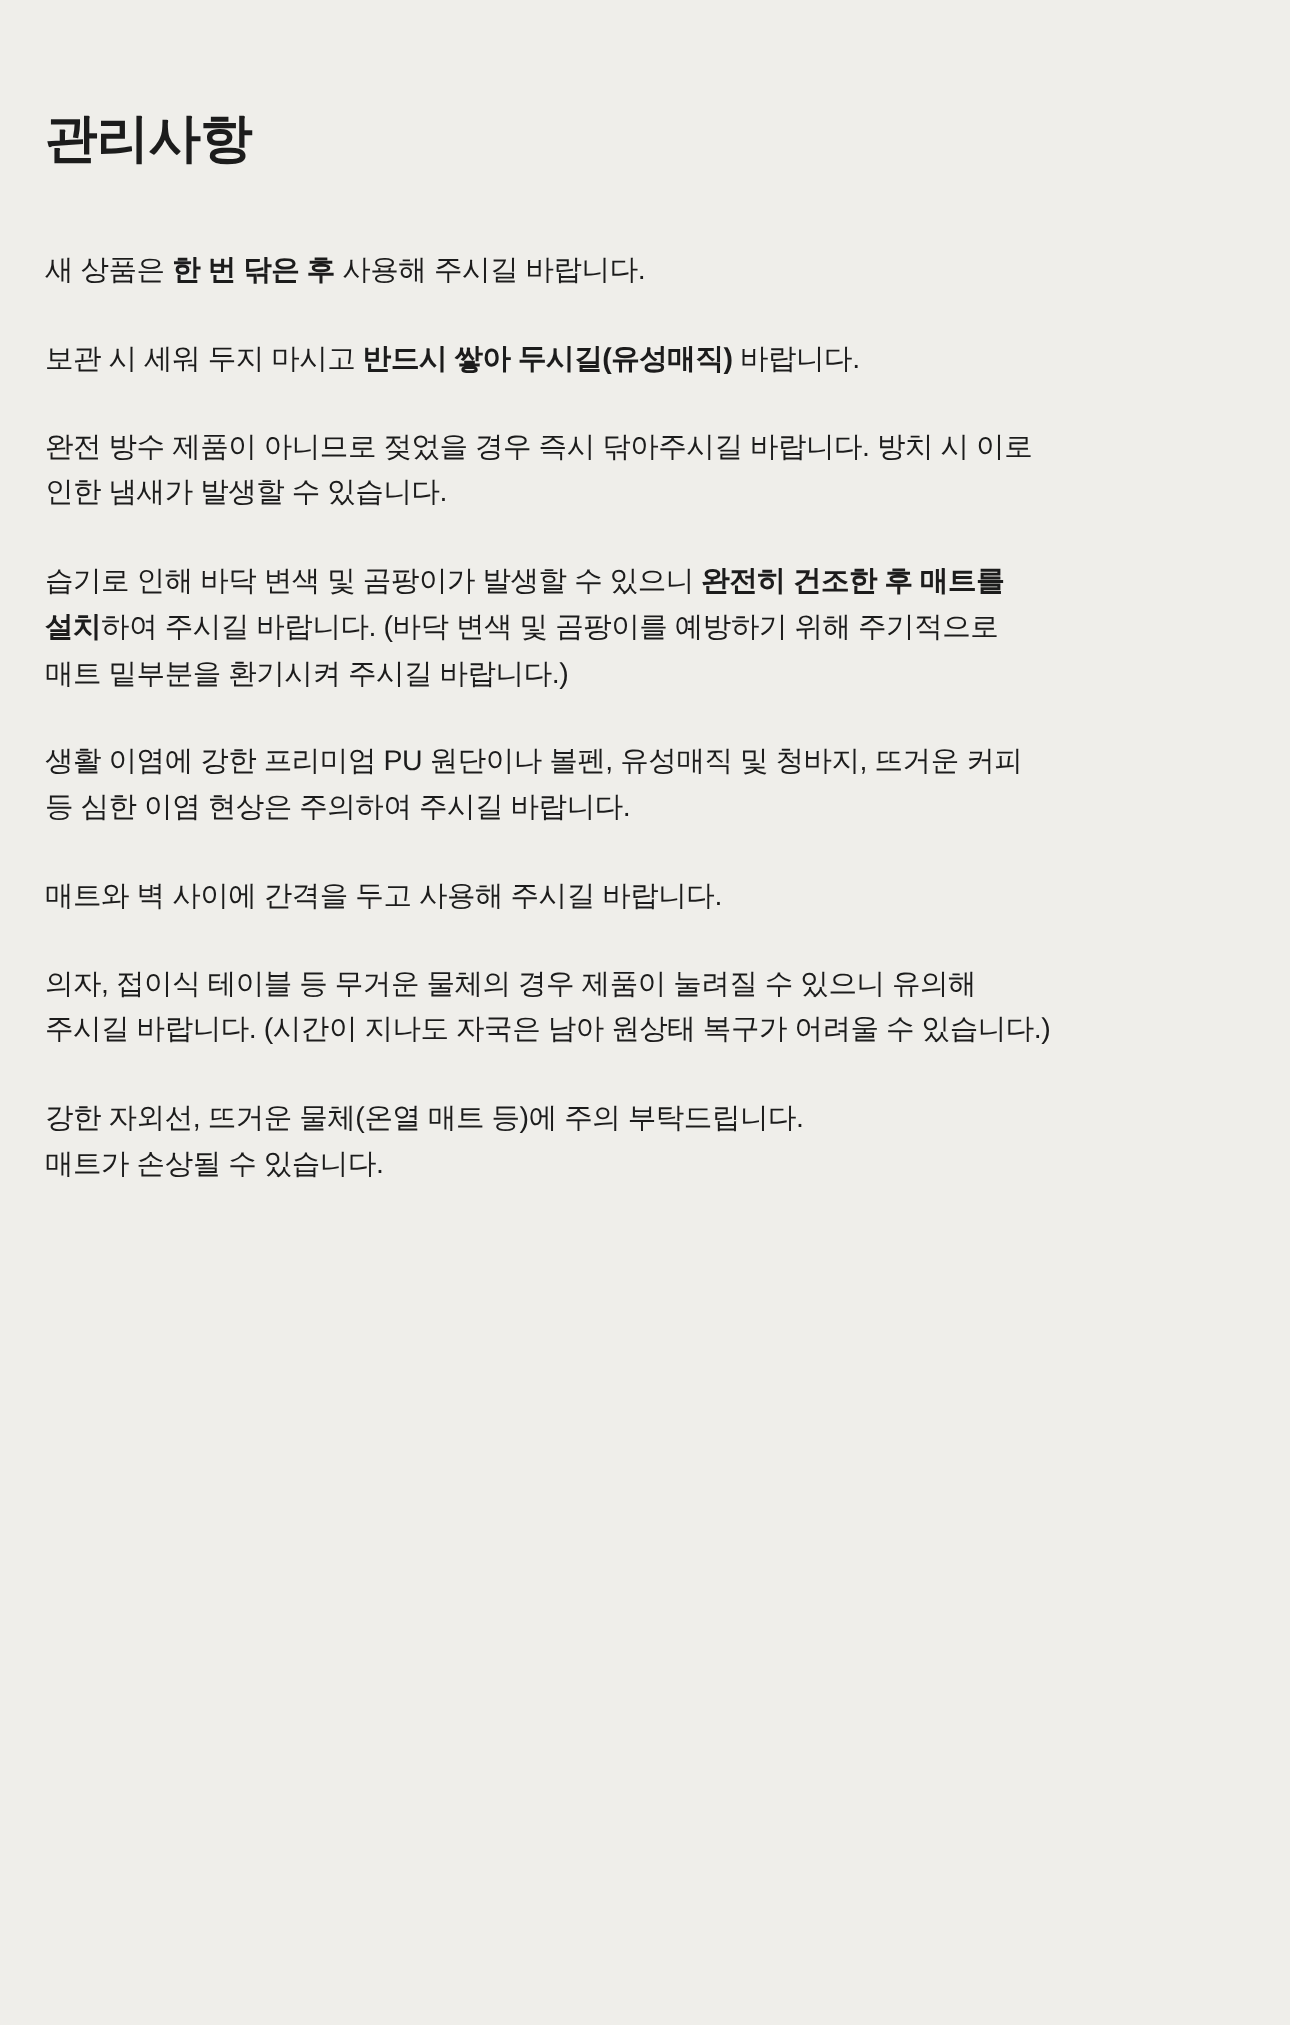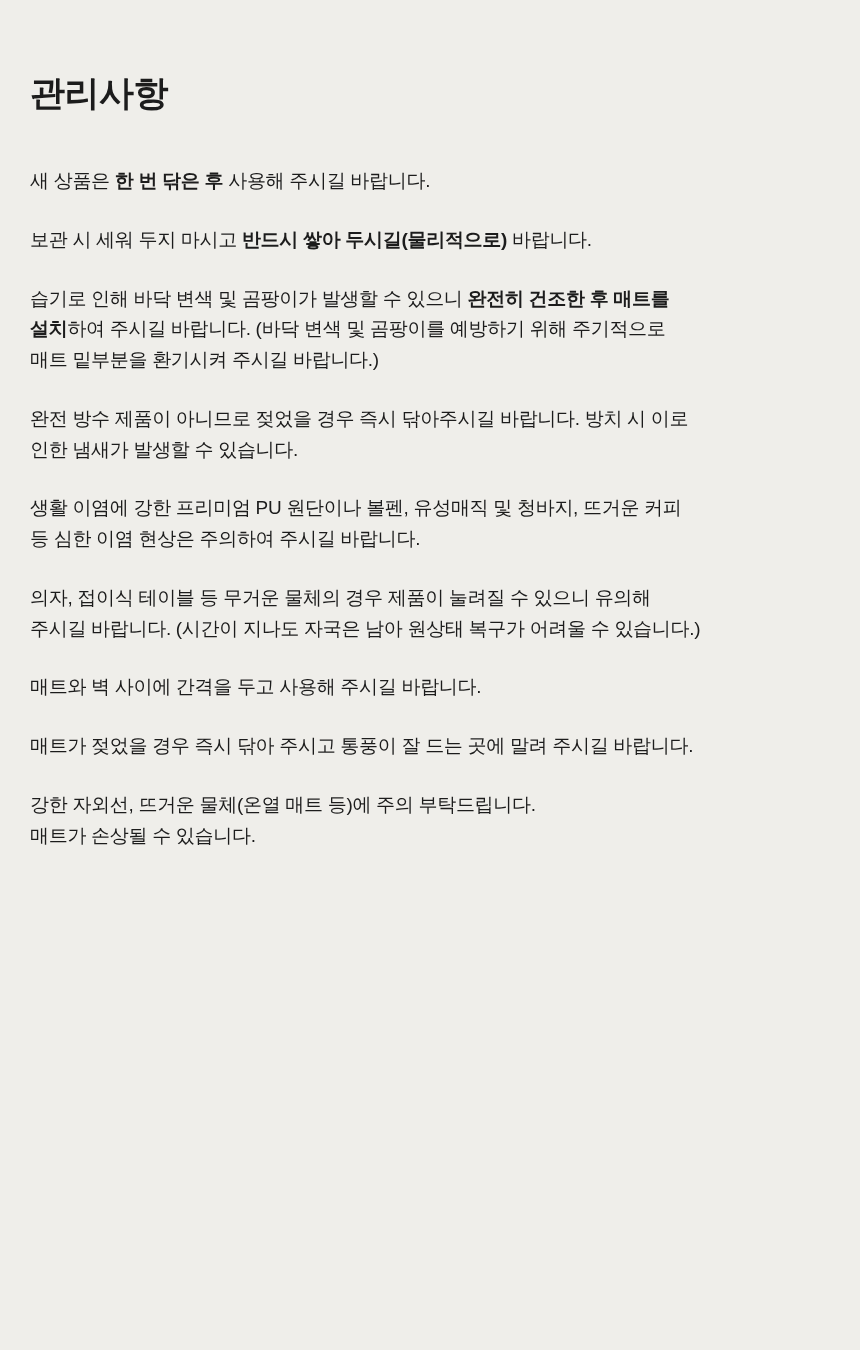"반드시 쌓아 두시길(물리적으로)" b { text: 물리적으로 -> 유성매직 }
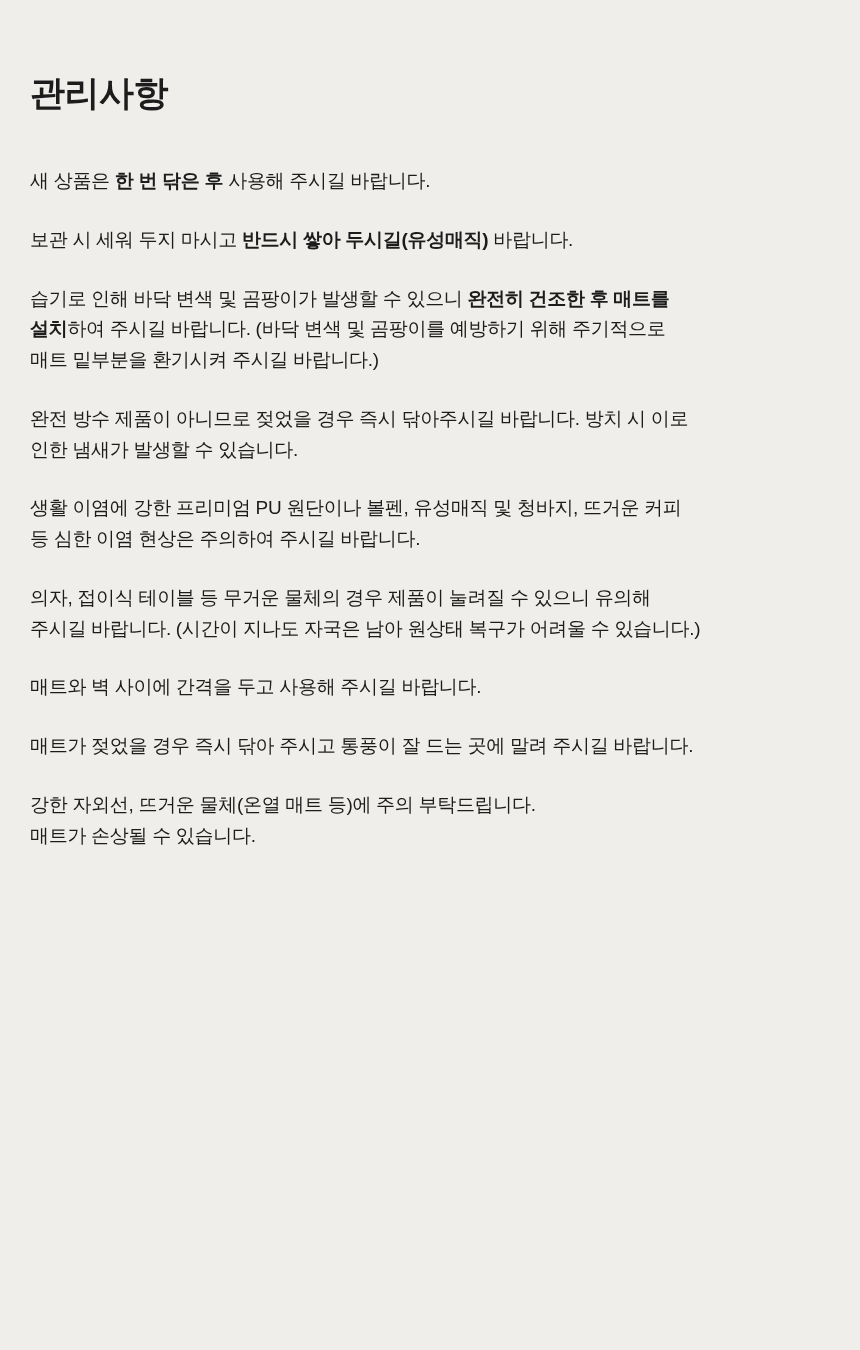"습기로 인해 바닥 변색 및" p.note { order: before "완전 방수 제품이 아니므로 젖었을" -> after "완전 방수 제품이 아니므로 젖었을" }
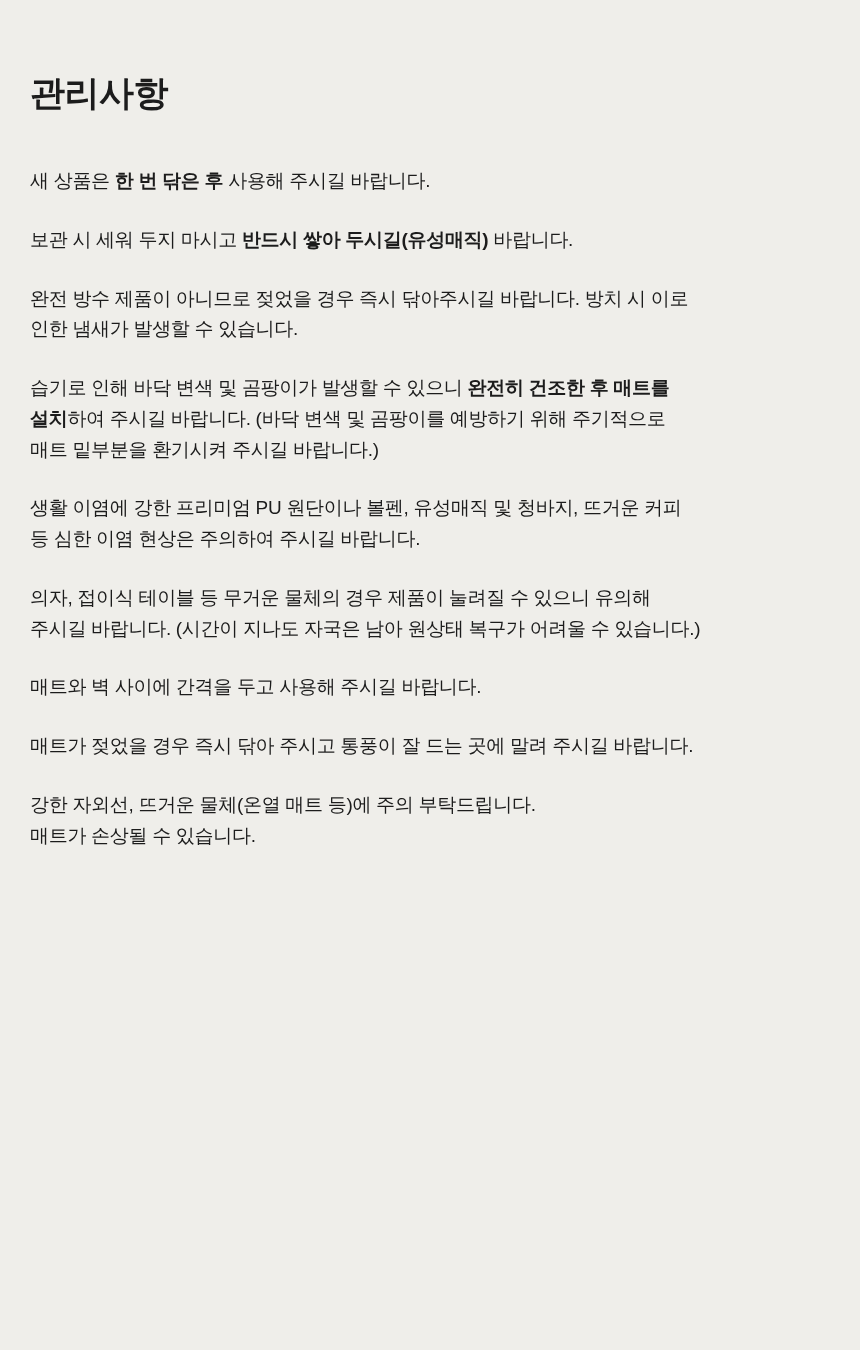"의자, 접이식 테이블 등 무거운" p.note { order: before "매트와 벽 사이에 간격을 두고" -> after "매트와 벽 사이에 간격을 두고" }
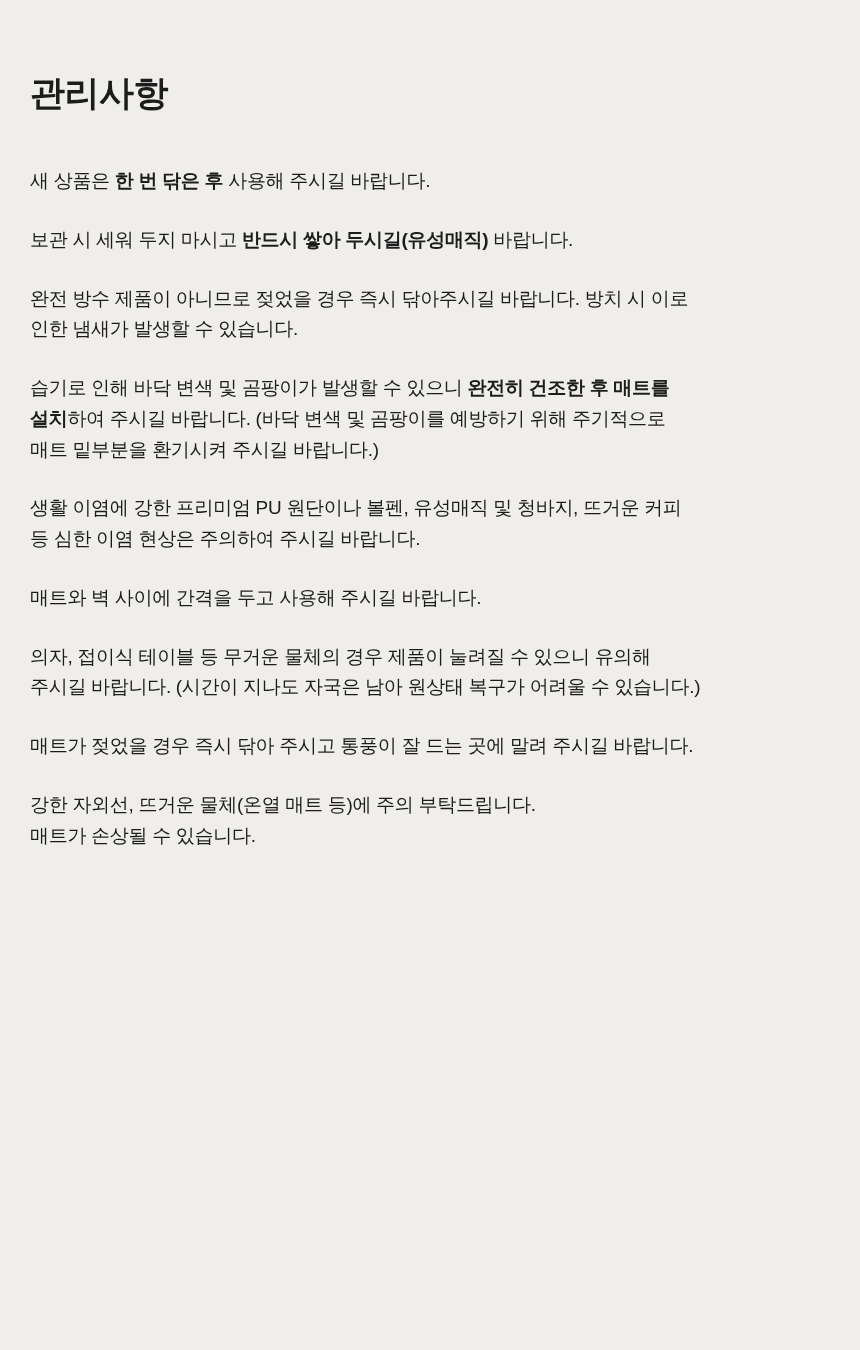"매트가 젖었을 경우 즉시 닦아" p.note { html: <p><span>매트가 젖었을 경우 즉시 닦아 주시고 통풍이 잘 드는 곳에 말려 주시길 바랍니다.</span></p> -> none }
